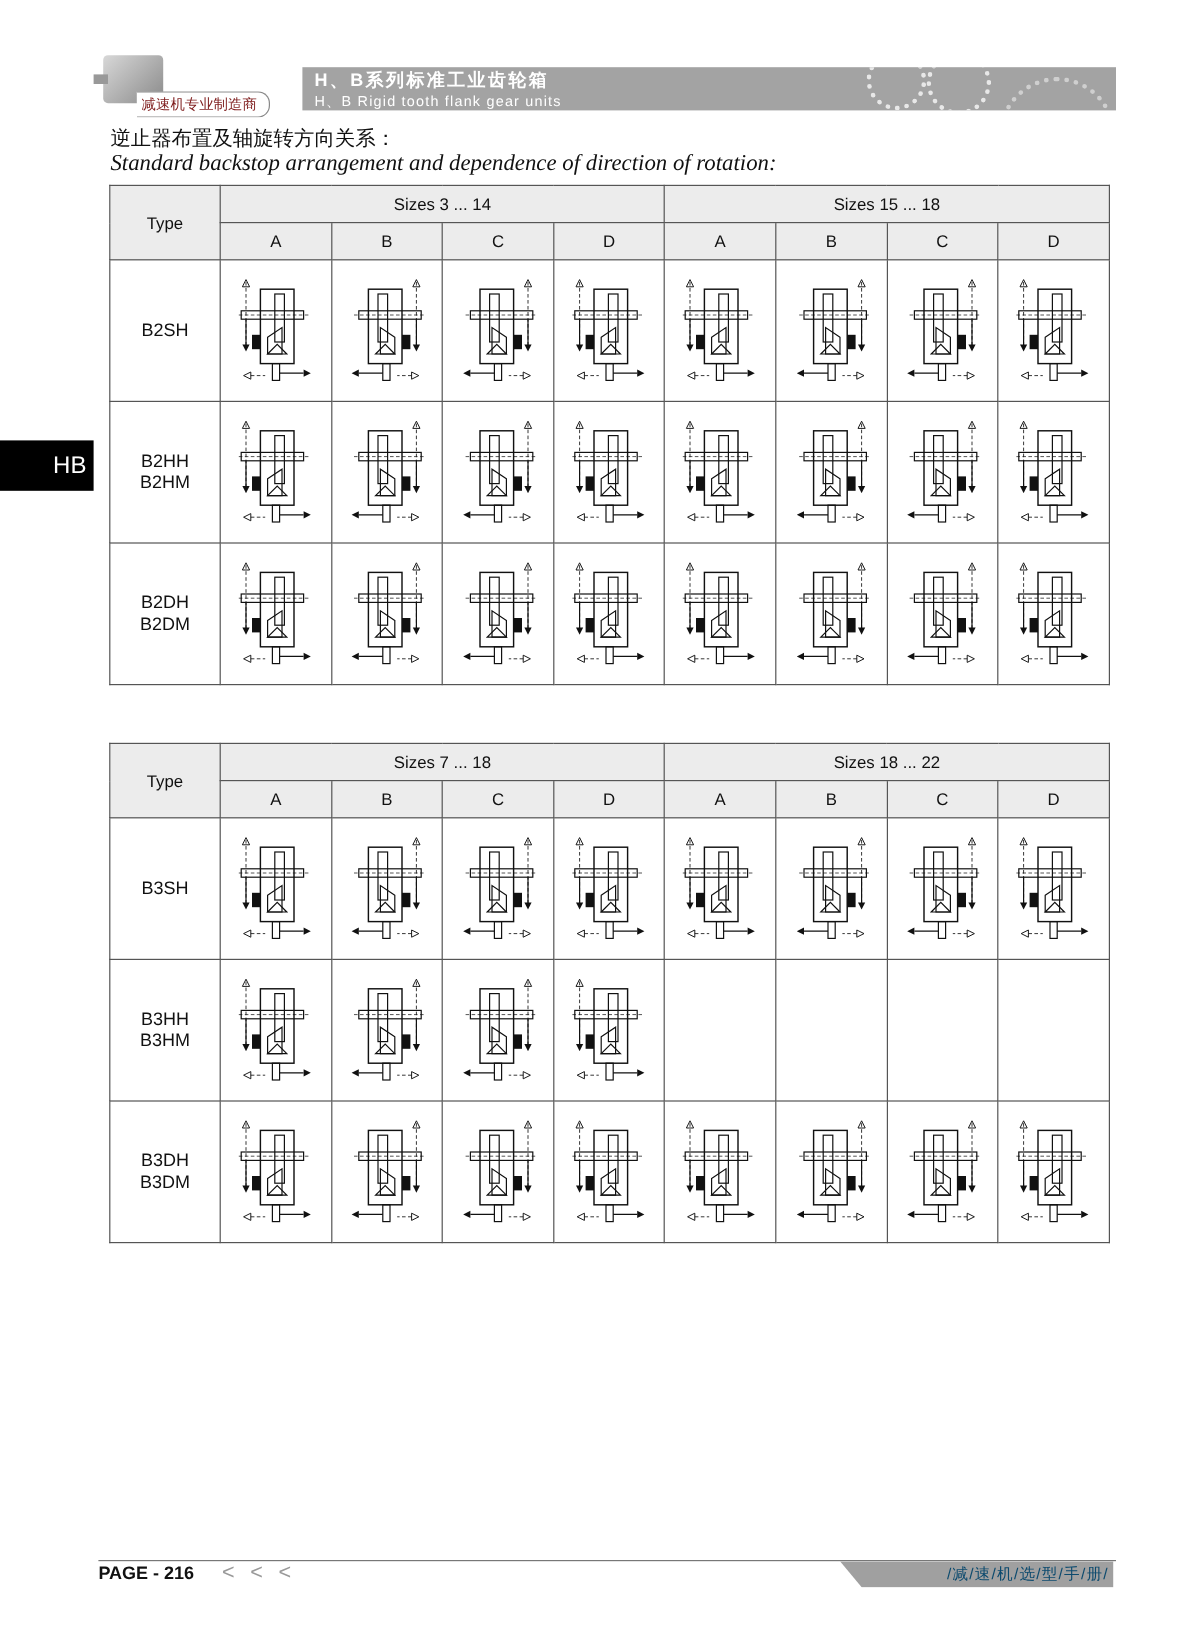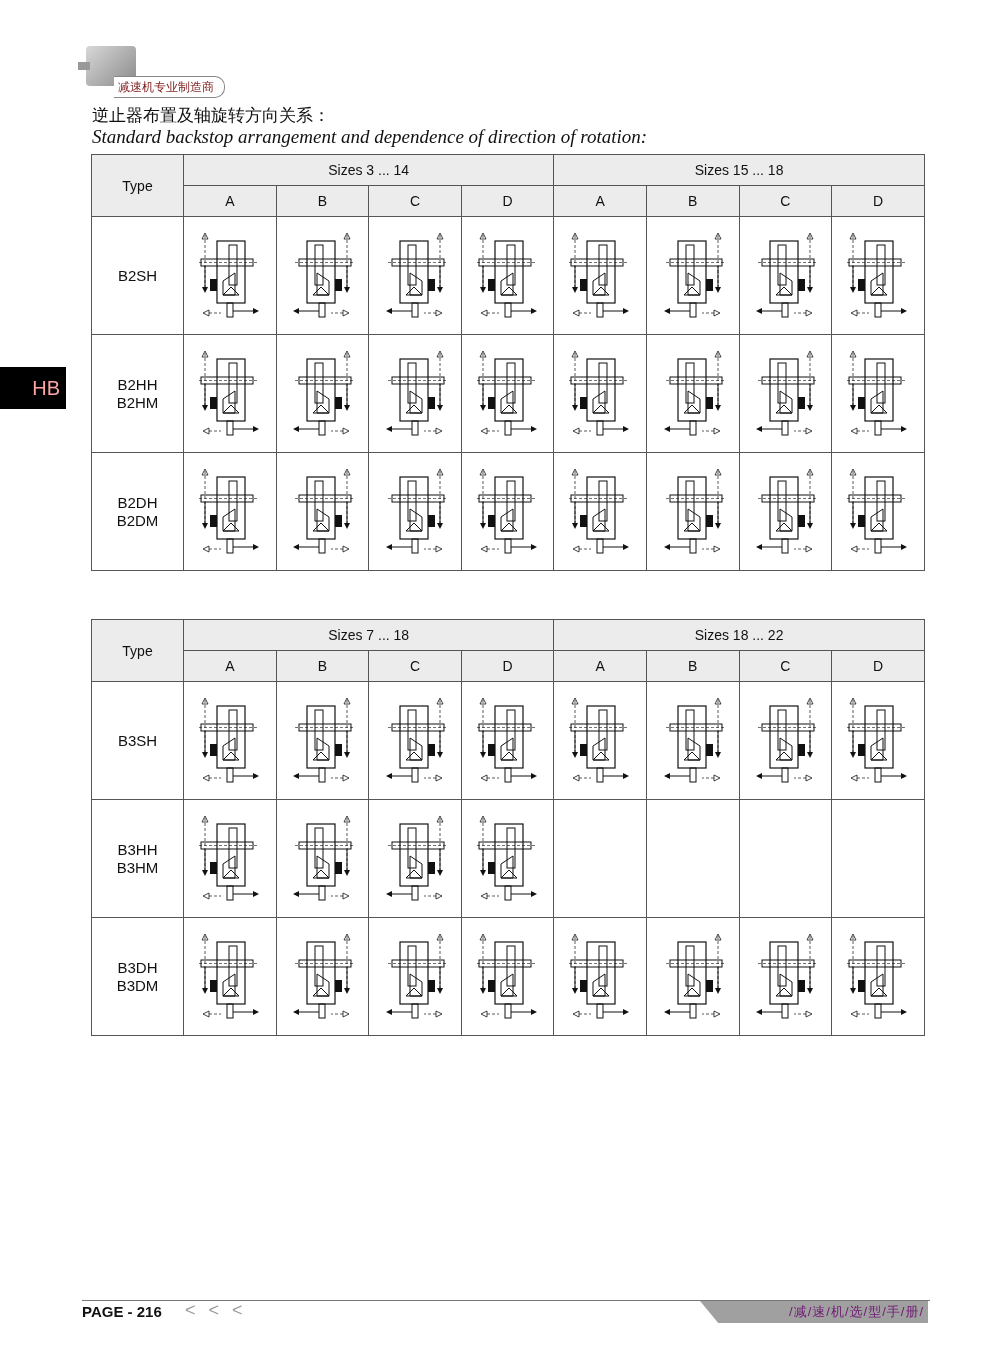"H、B系列标准工业齿轮箱" div.banner { html: none -> <div> <div></div> <div></div> <div></div> <div>H、B系列标准工业齿轮箱</div> <div>H、B Rigid tooth flank gear units</div> </div> }
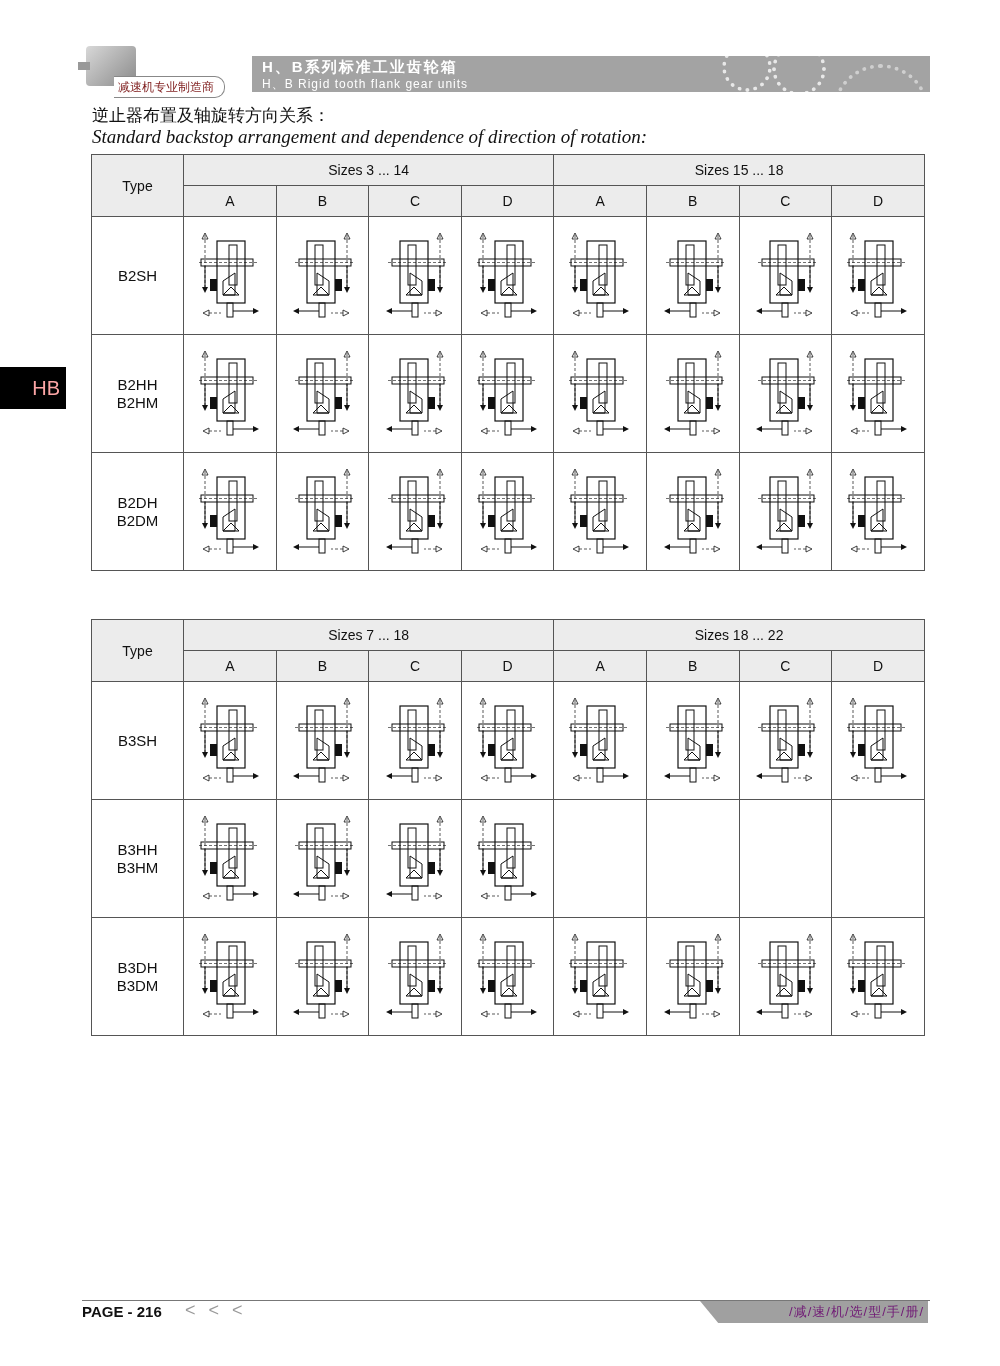"HB" .tab-hb { color: #fca5a5 -> #ffffff; padding-right: 0 -> 12px }
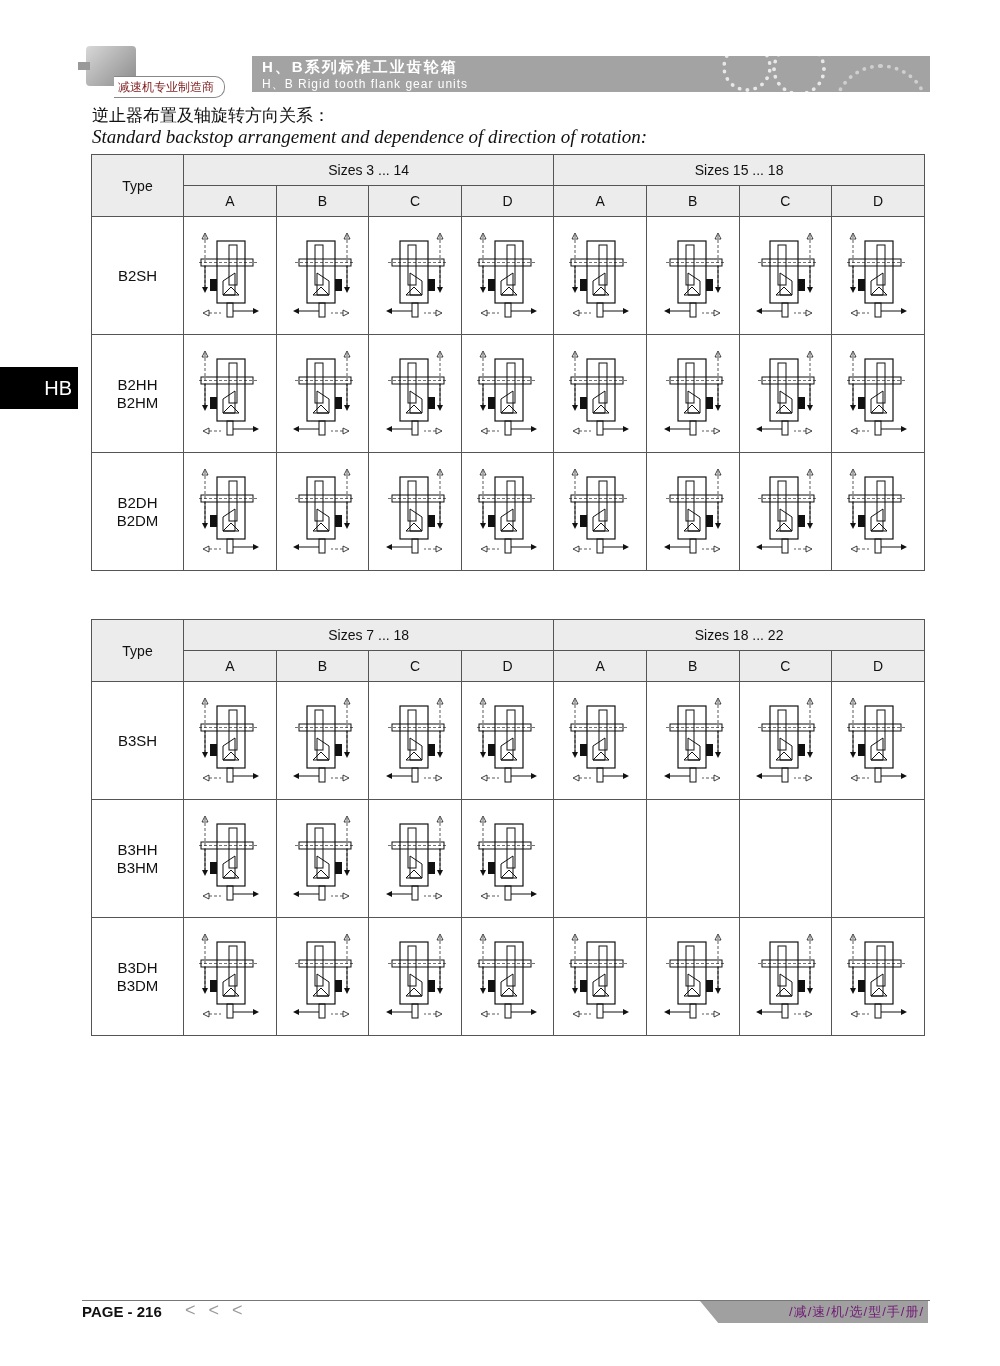"/减/速/机/选/型/手/册/" .manual { color: #701a75 -> #0c4a6e }
